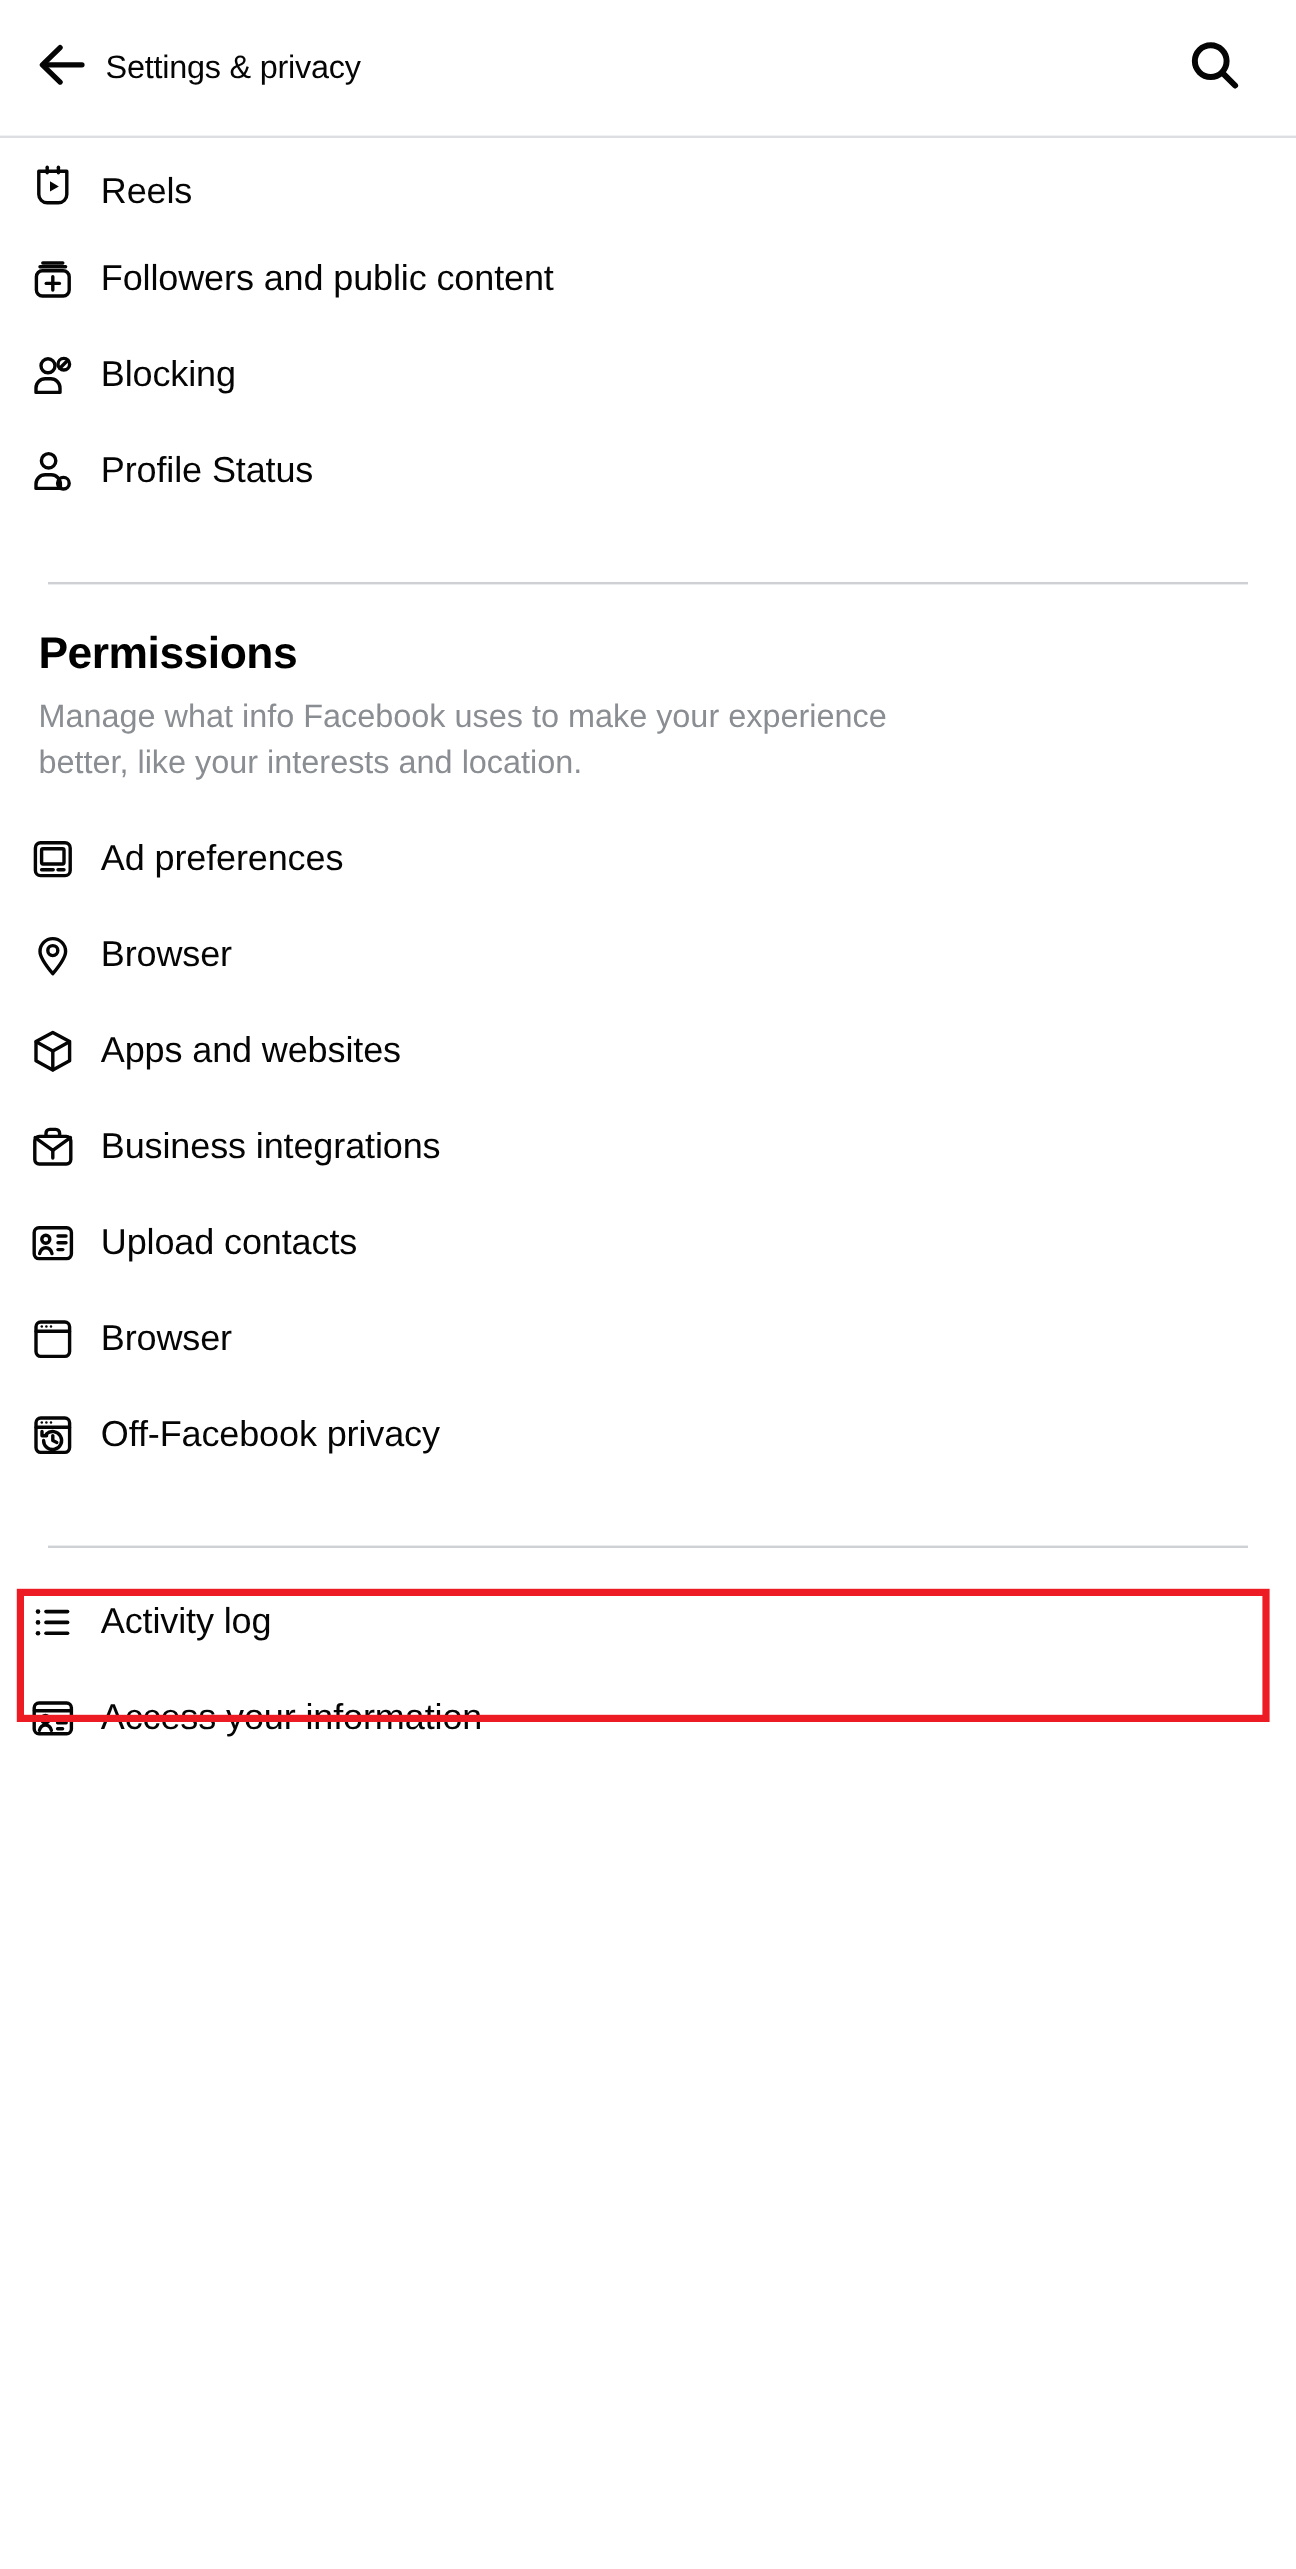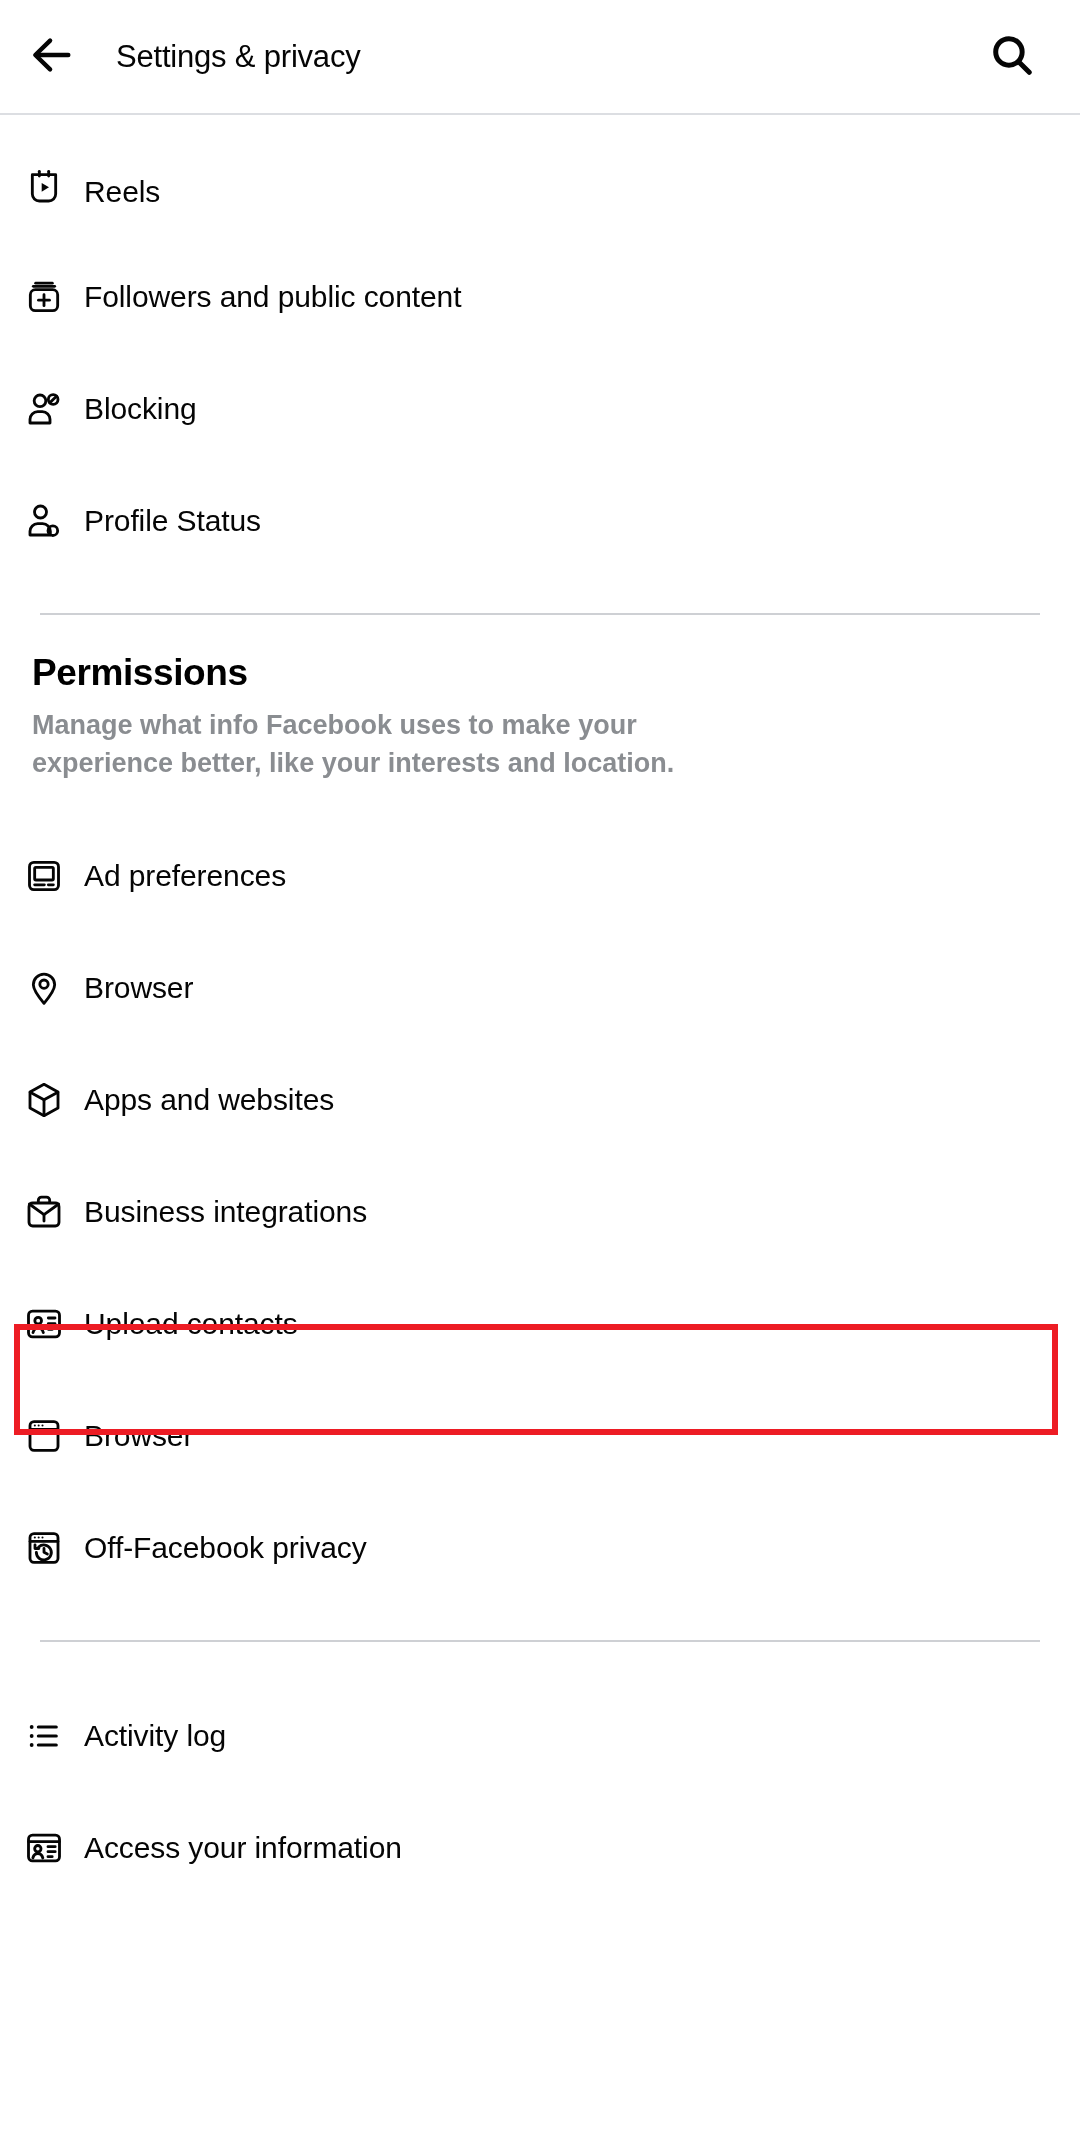"Settings & privacy" .header-title { font-size: 31px -> 27px; margin-left: 36px -> 8px }
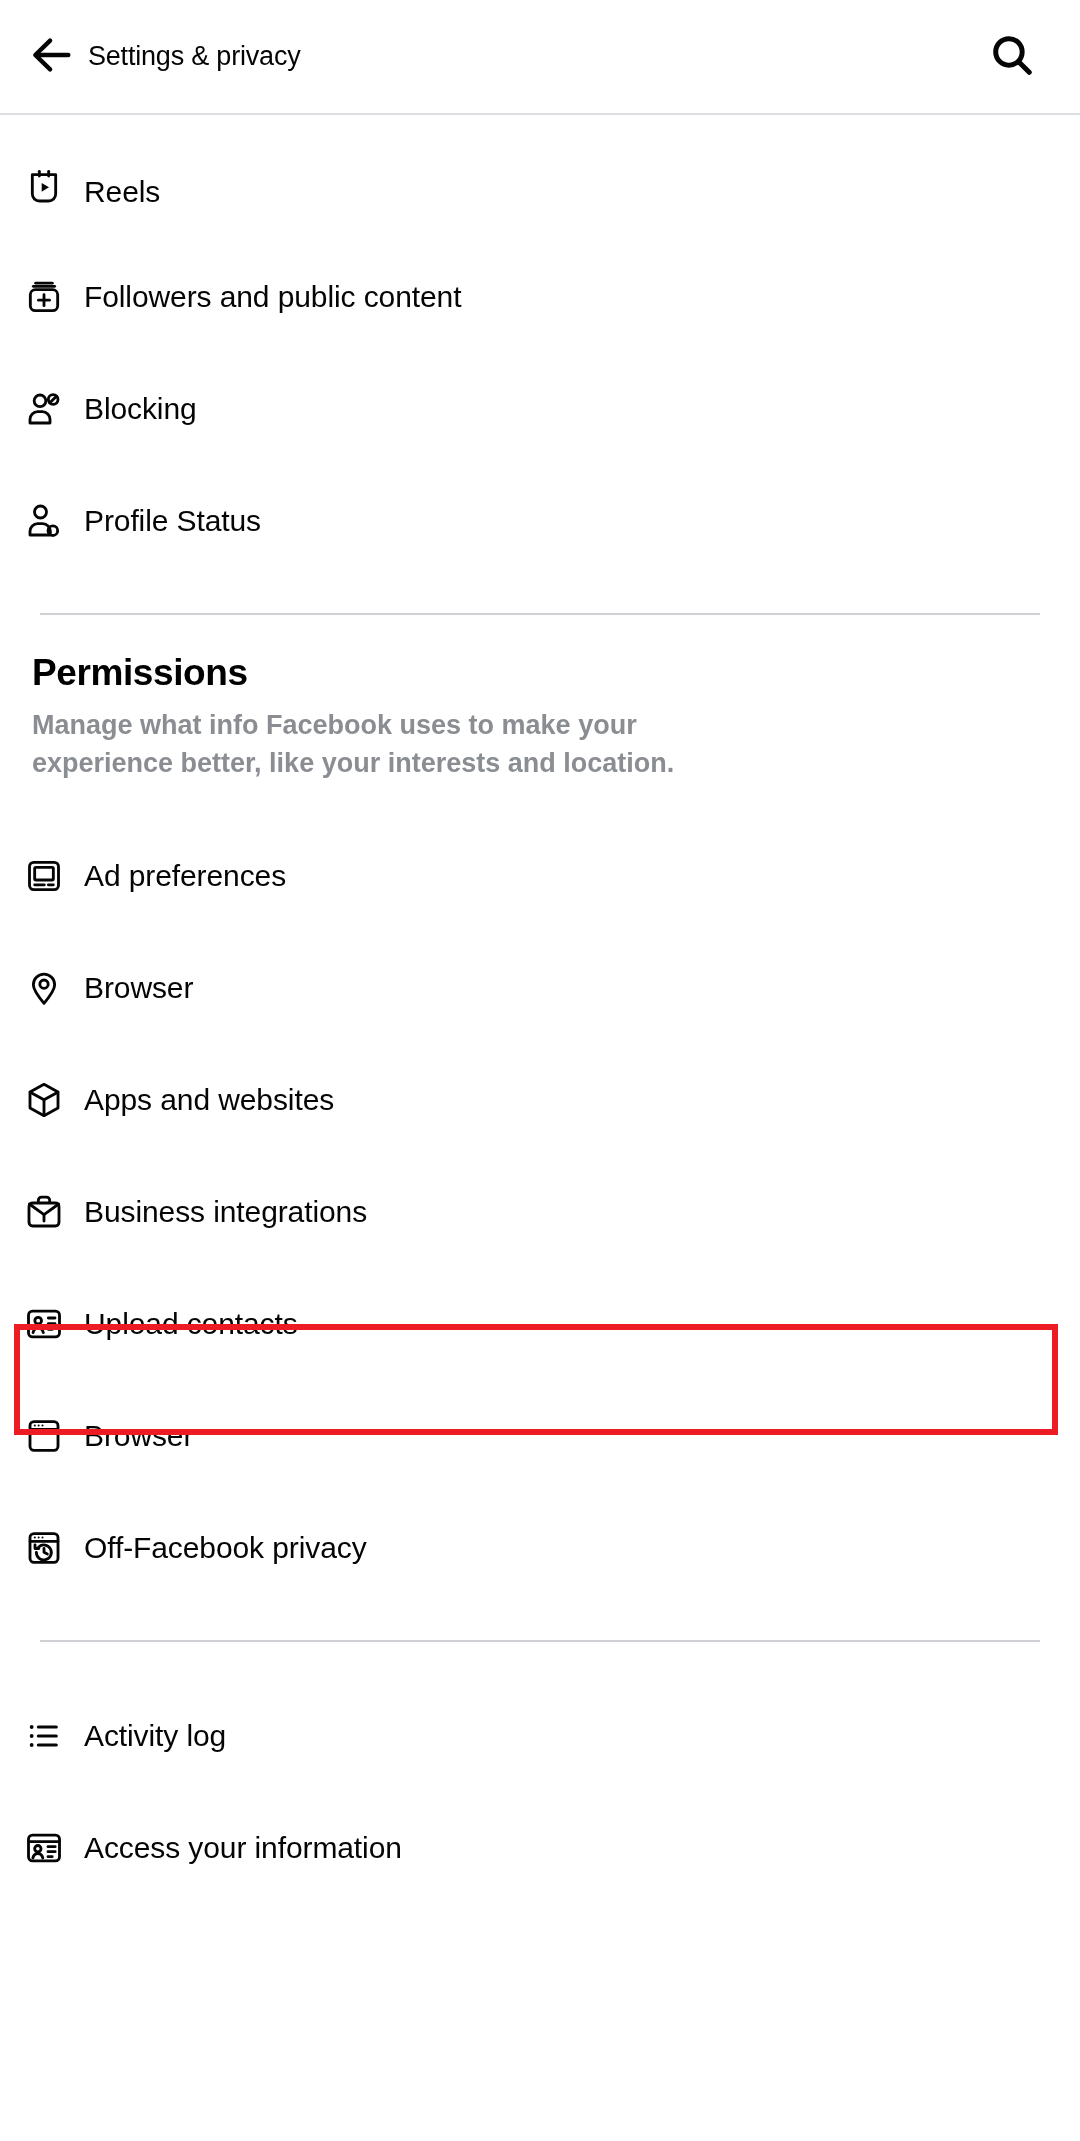"Reels" .row { margin-top: 32px -> none }
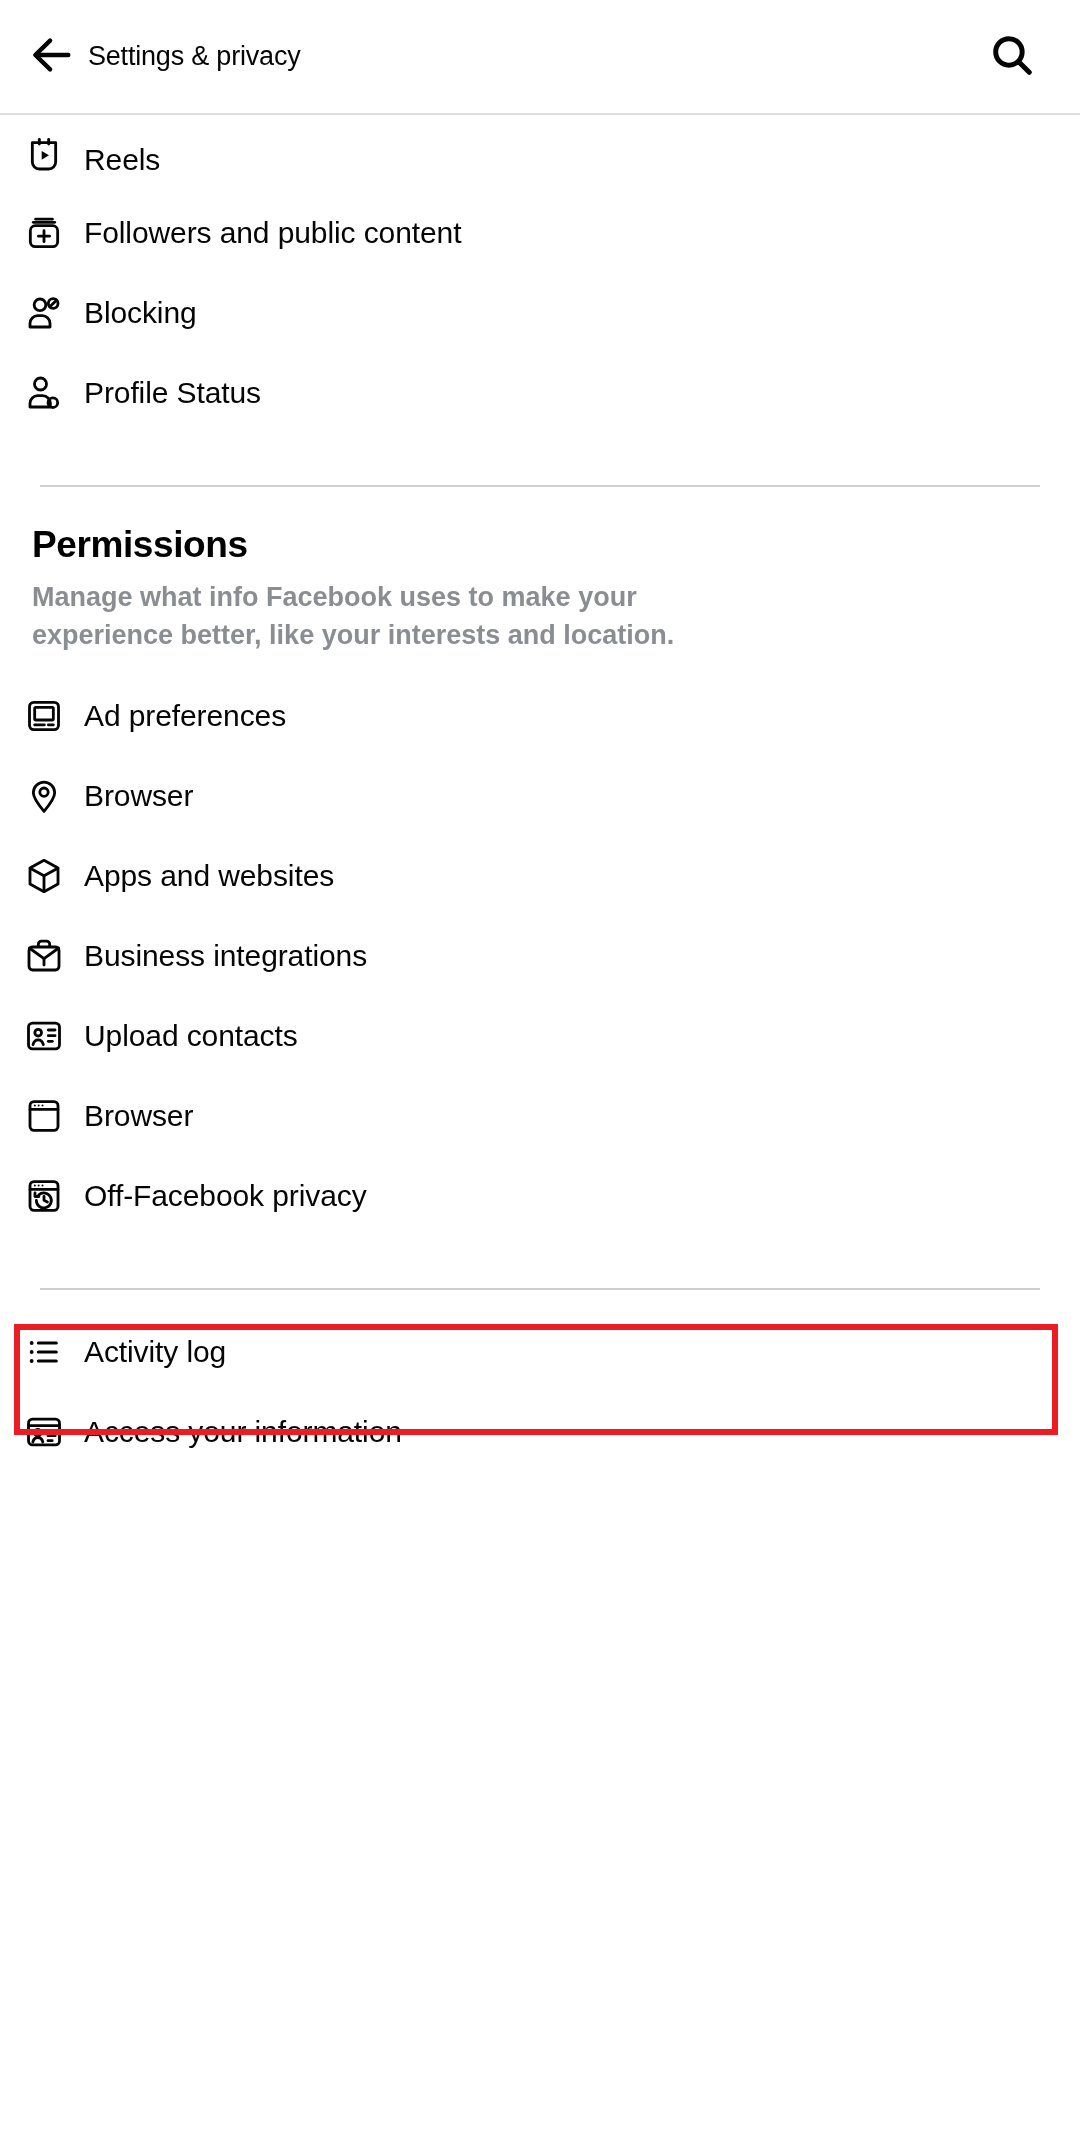"Manage what info Facebook uses" .section-desc { font-weight: 700 -> 400 }
